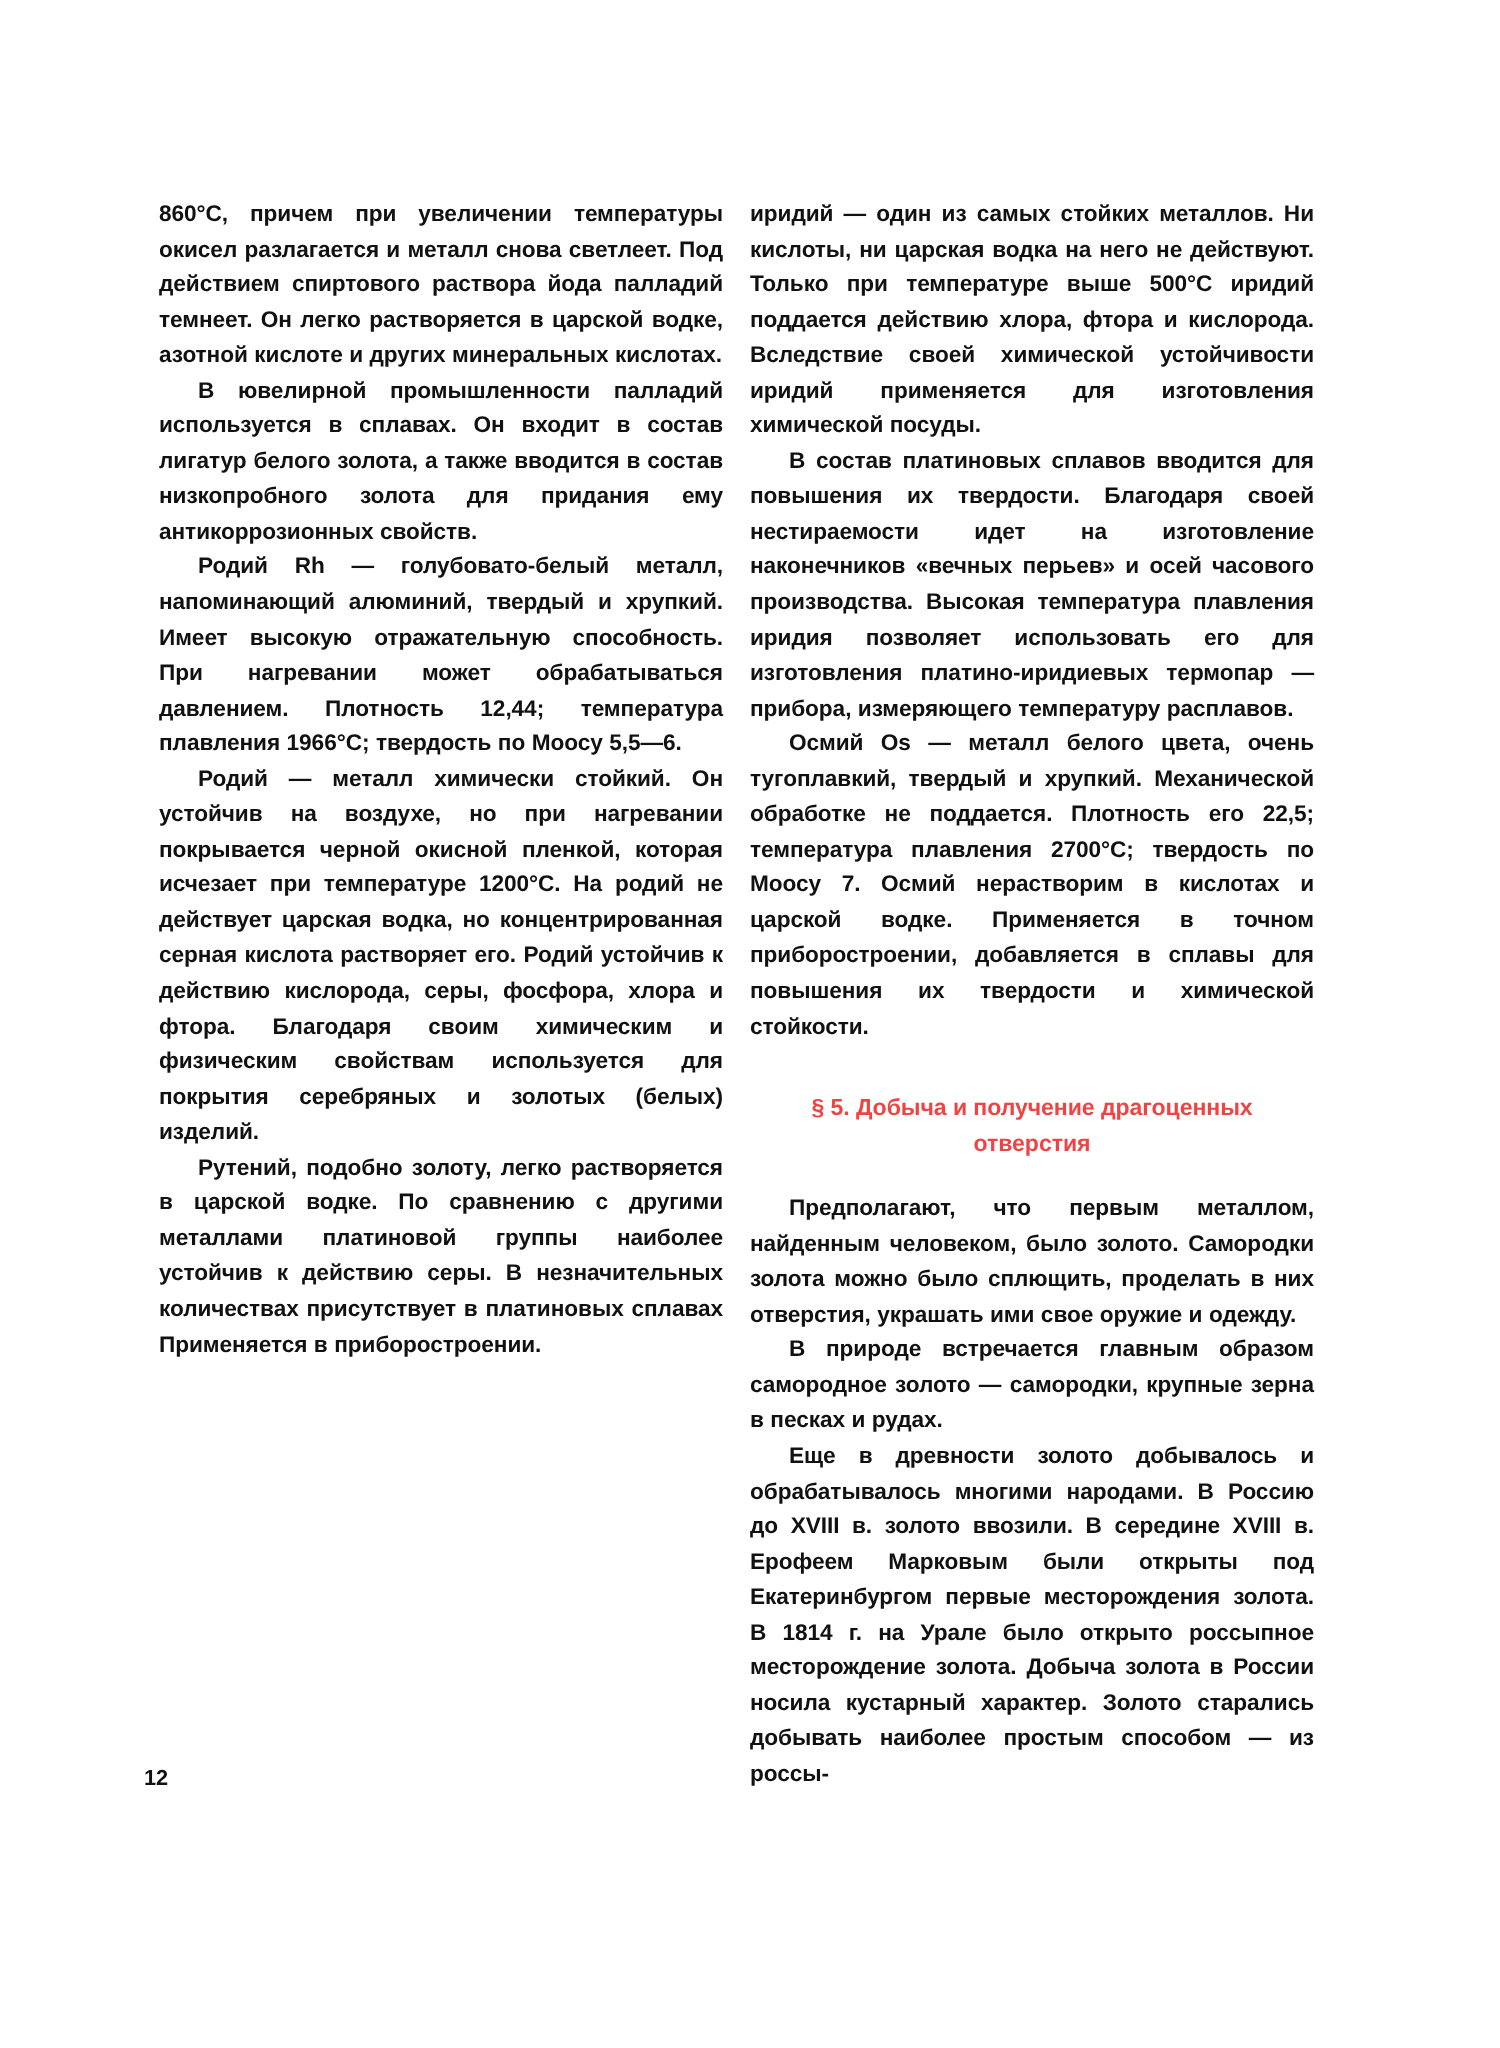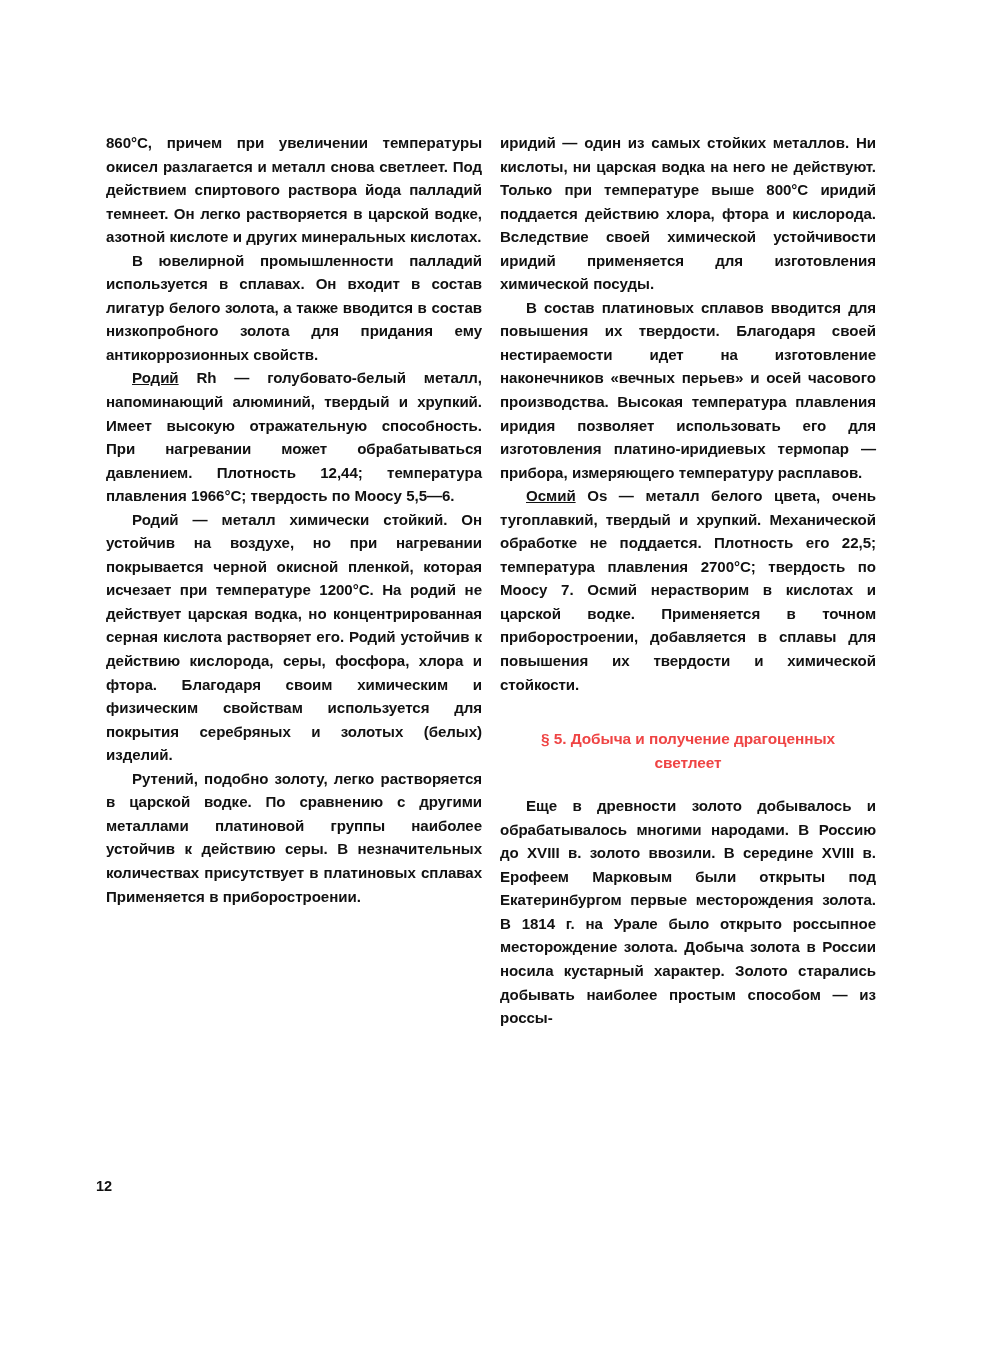"иридий — один из самых" p.para { text: 800 -> 500 }
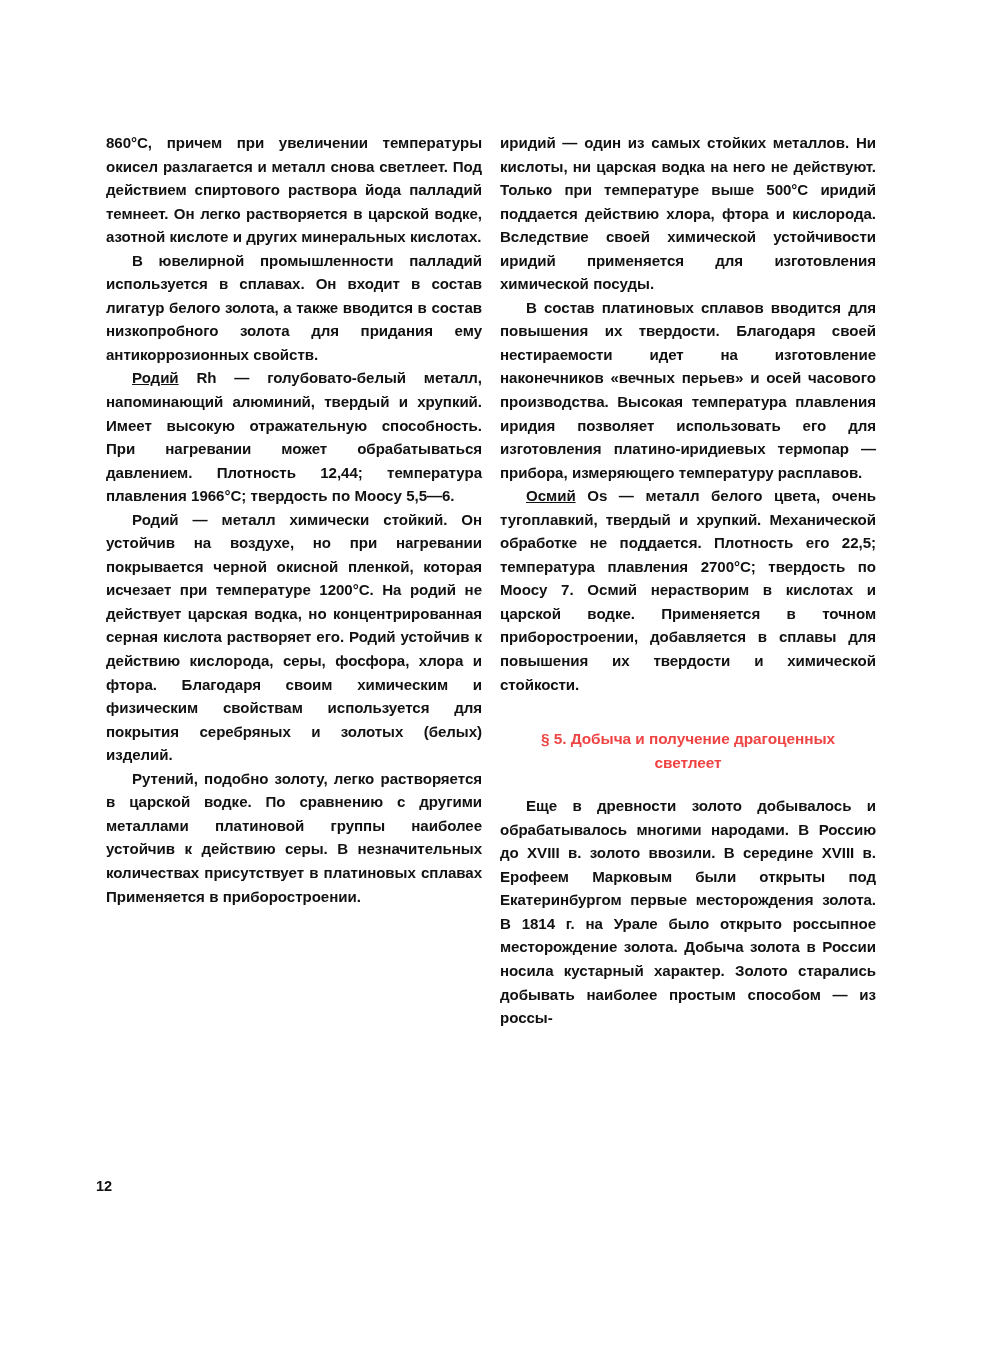"Родий" .run-head { text-decoration: underline -> none }
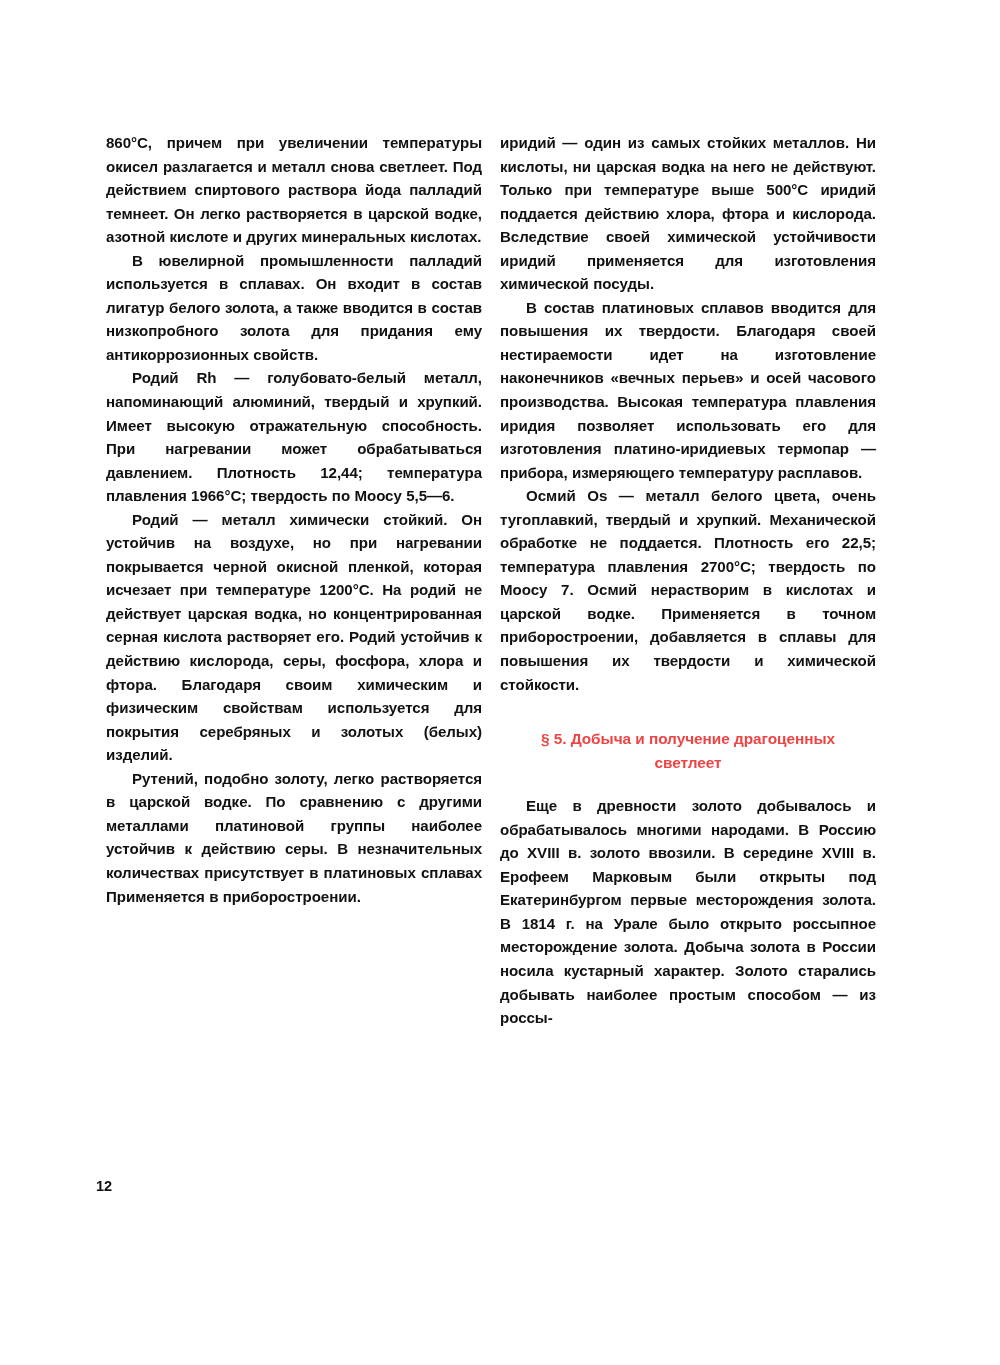"светлеет" span { text: светлеет -> отверстия }
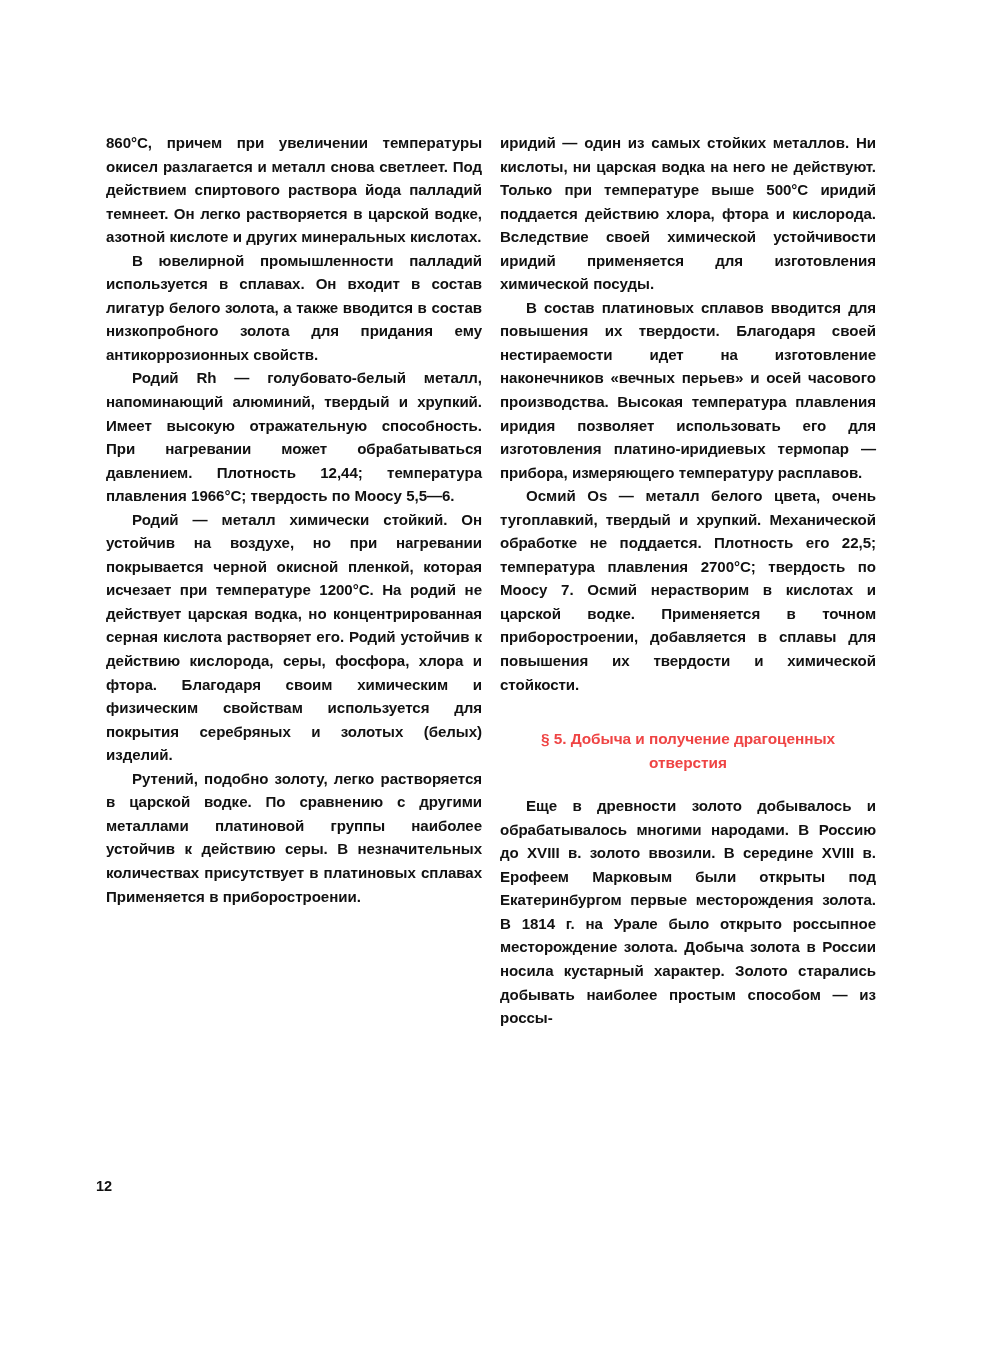"Предполагают, что первым металлом," p.para { html: none -> <p>Предполагают, что первым металлом, найденным человеком, было золото. Самородки золота можно было сплющить, проделать в них отверстия, украшать ими свое оружие и одежду.</p> }
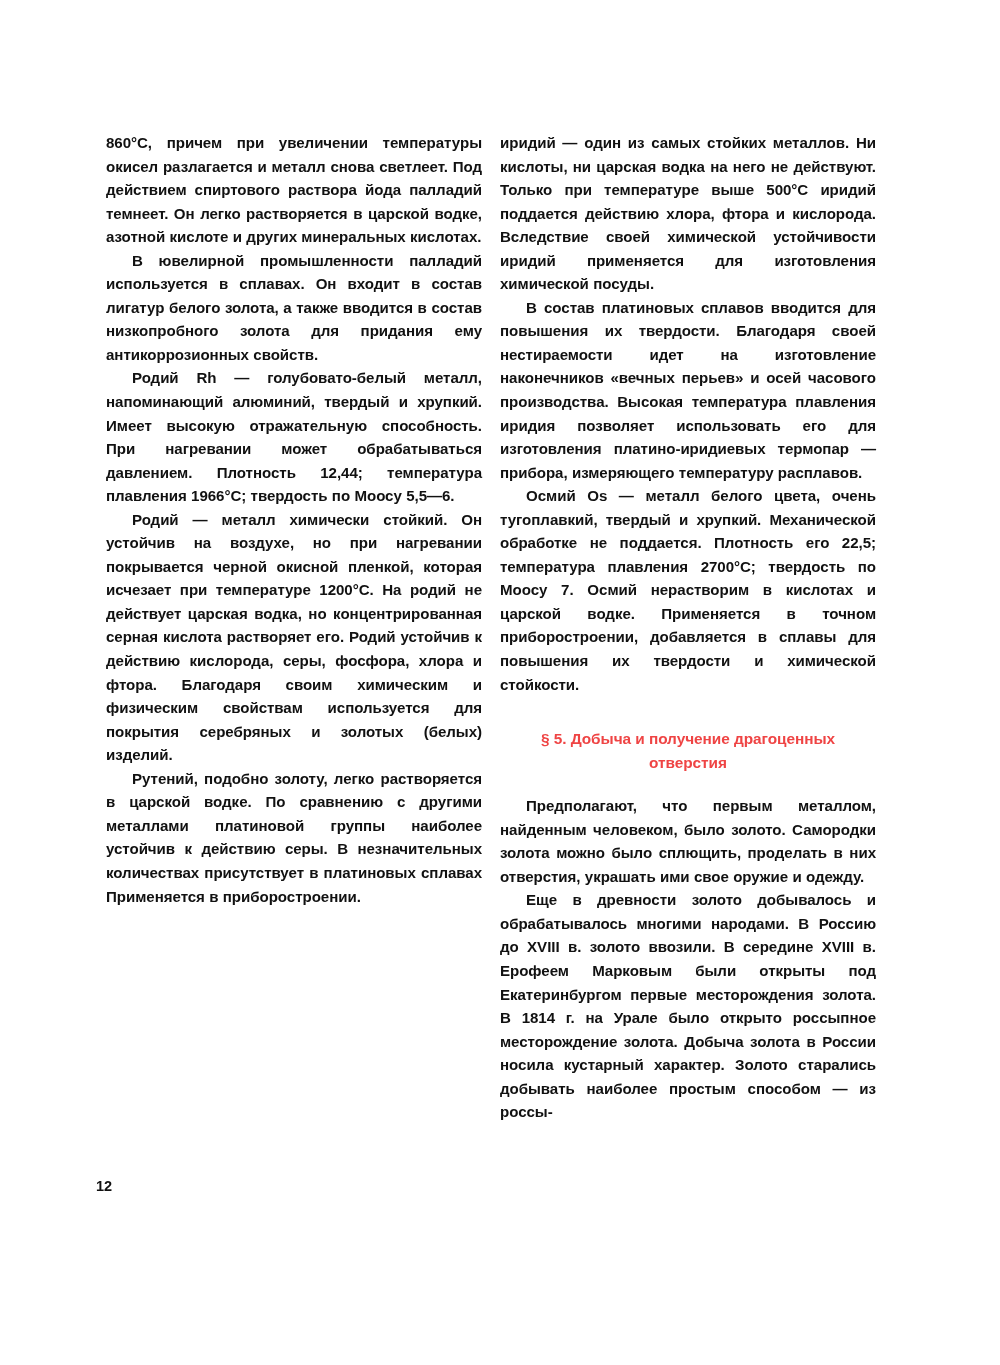"В природе встречается главным образом" p.para { html: none -> <p>В природе встречается главным образом самородное золото — самородки, крупные зерна в песках и рудах.</p> }
